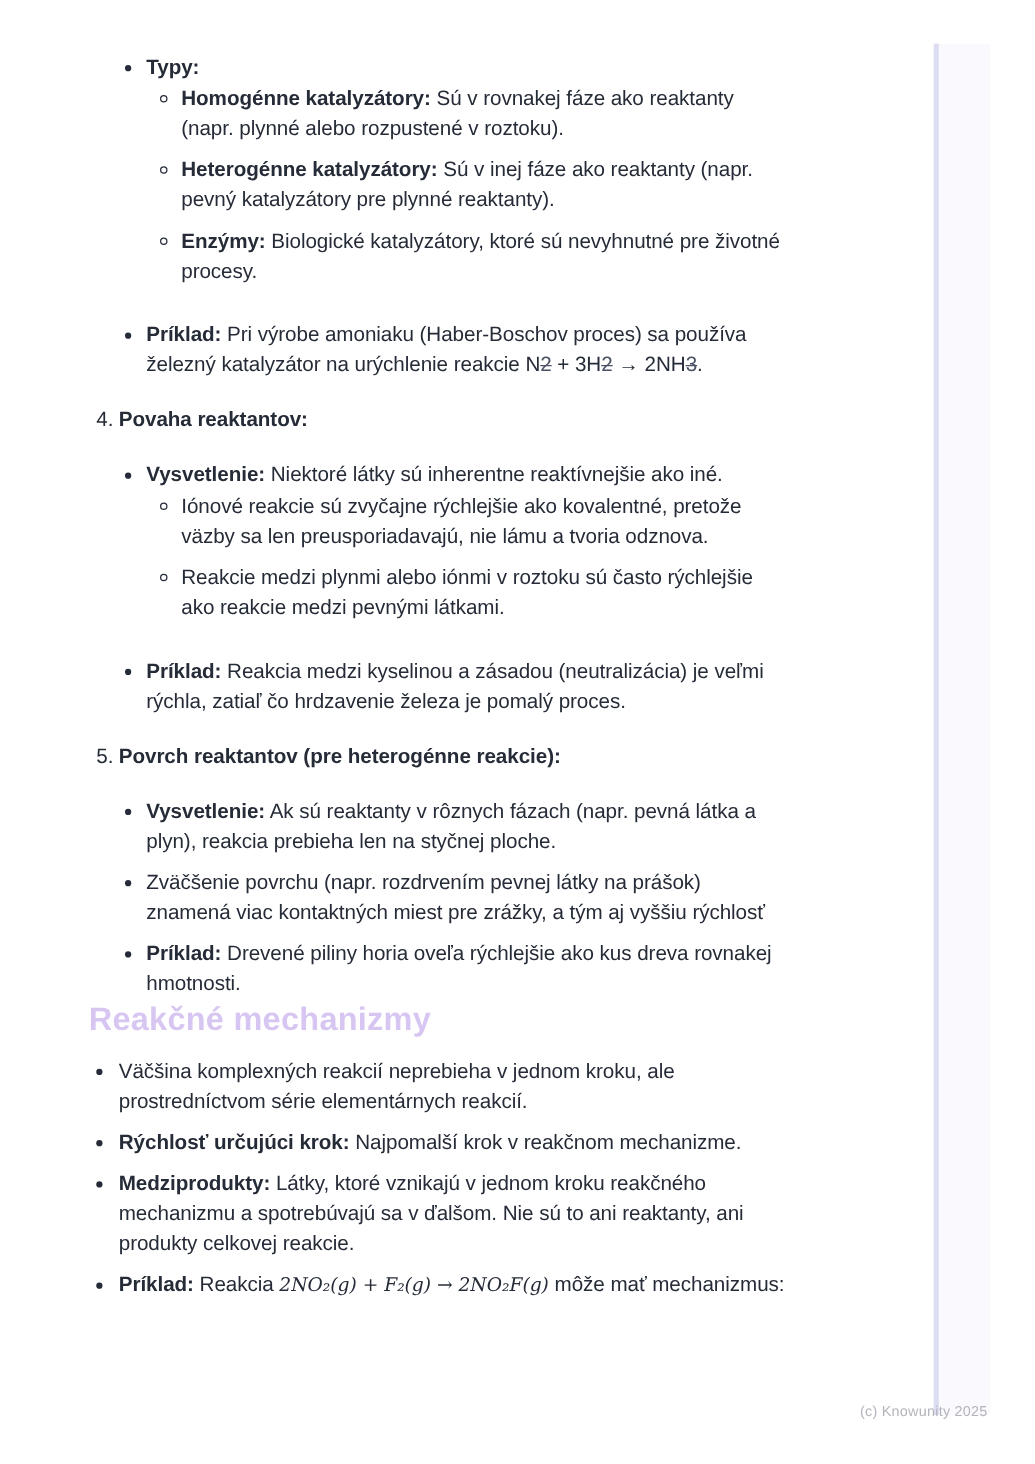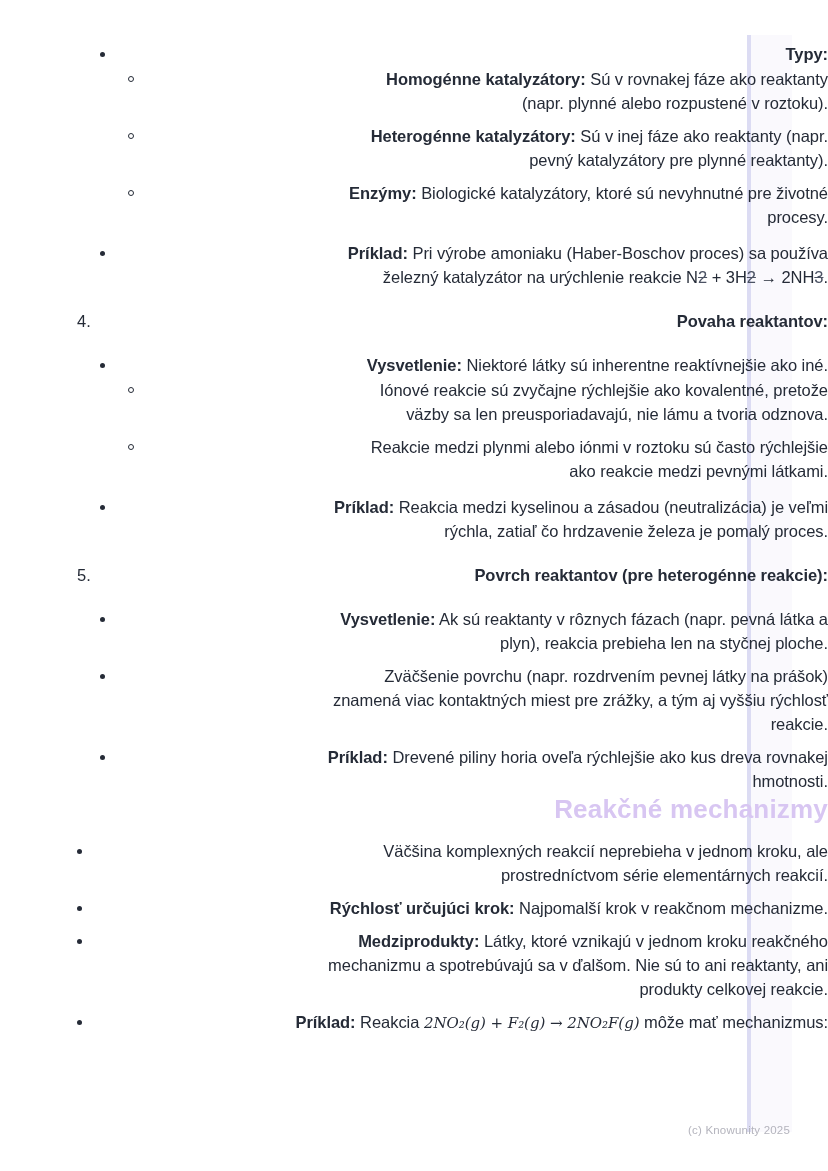"Typy:" div { text-align: right -> none }
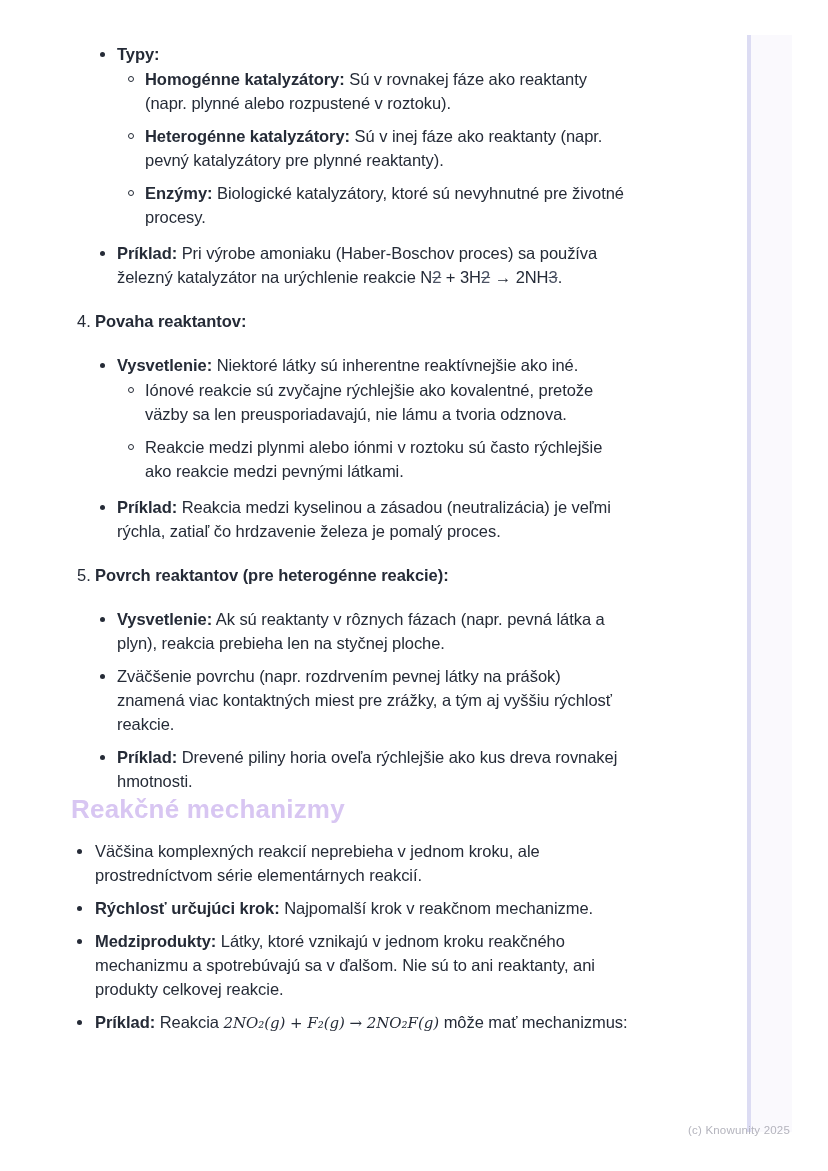"Príklad: Pri výrobe amoniaku" .sp-big { margin-top: 12px -> 27px }
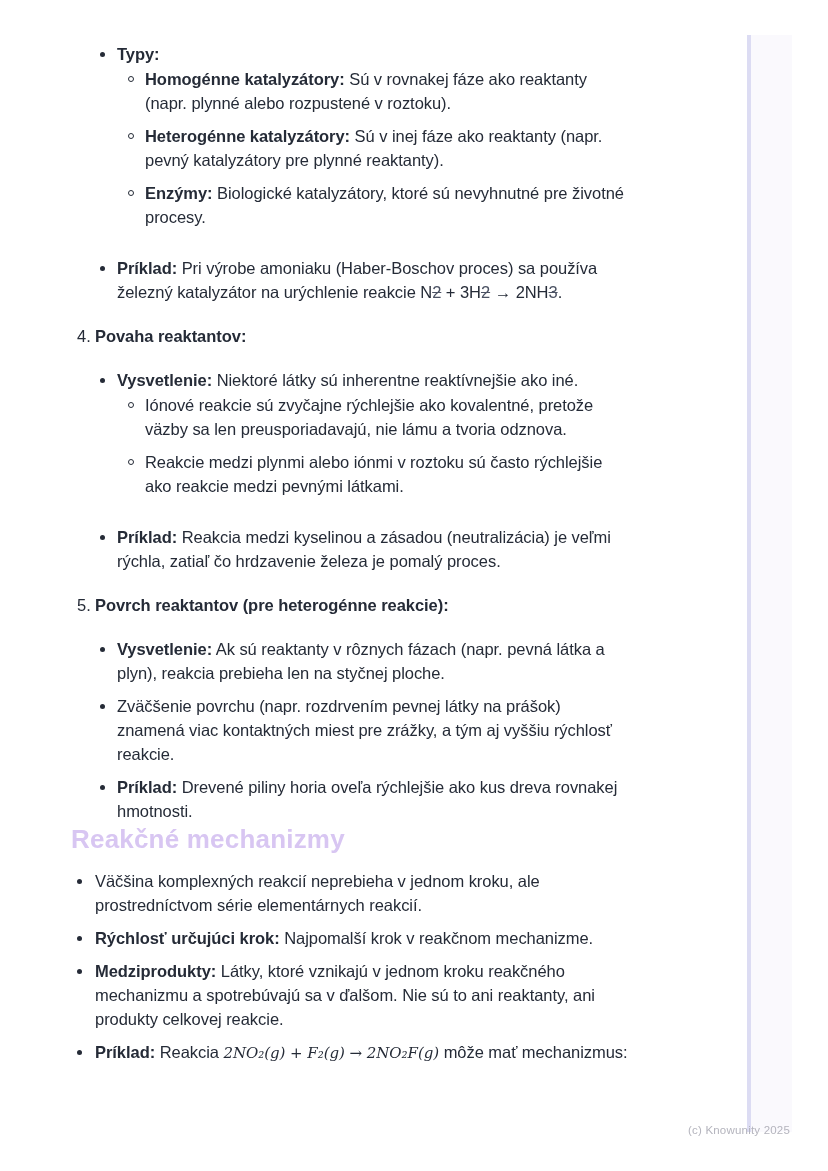"reakcie." div.line { html: <div><span>reakcie.</span></div> -> none }
